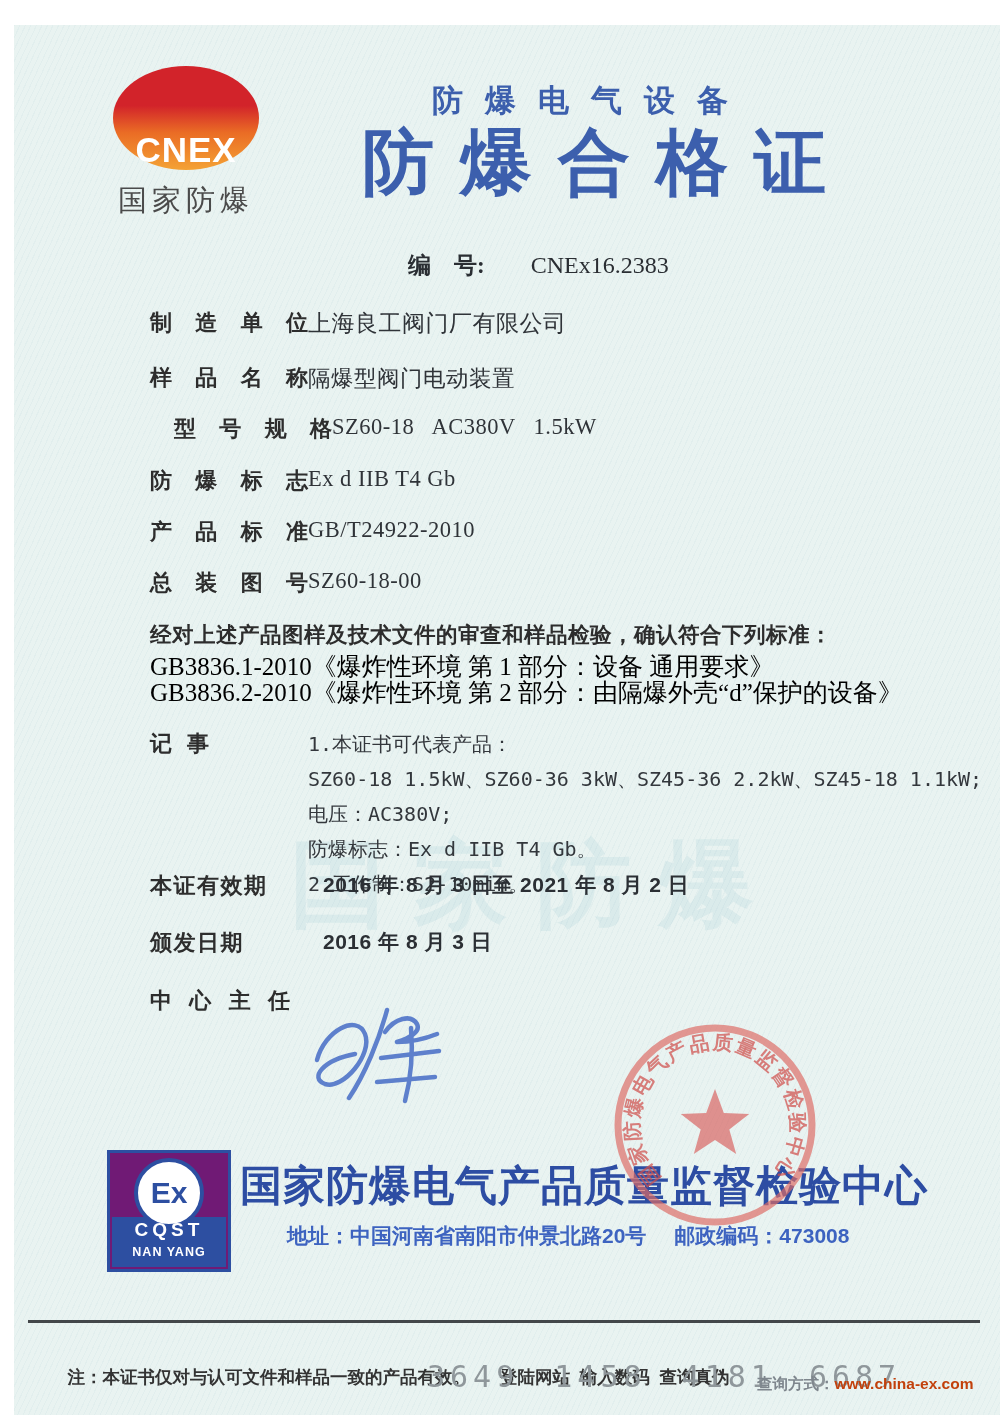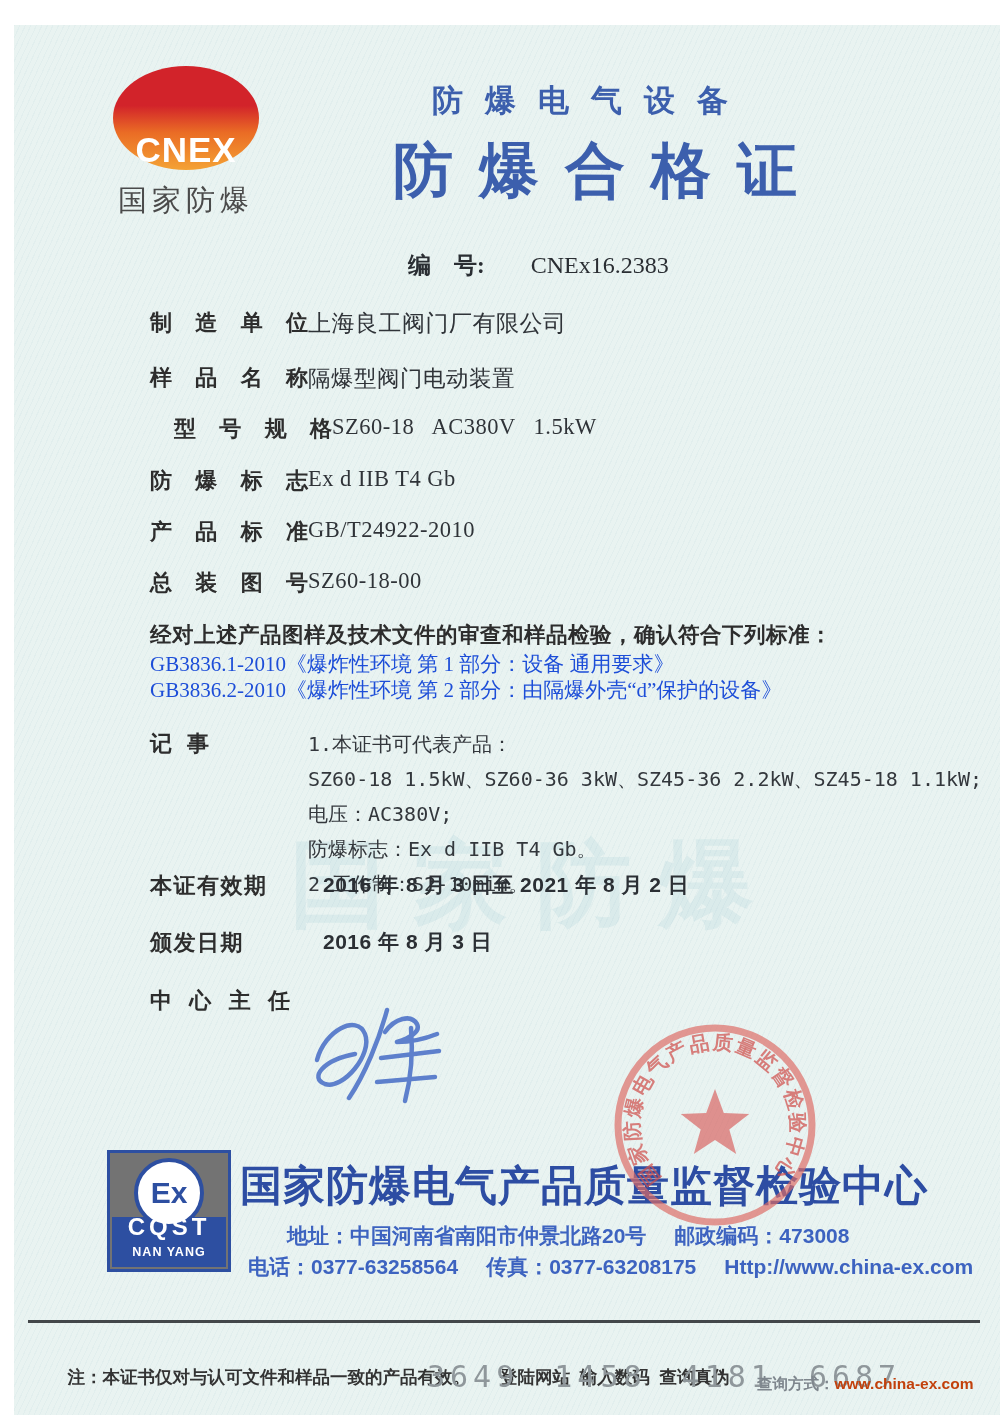"防爆合格证" .doc-title { font-size: 60px -> 72px; margin-left: 31px -> none; top: 131px -> 115px }
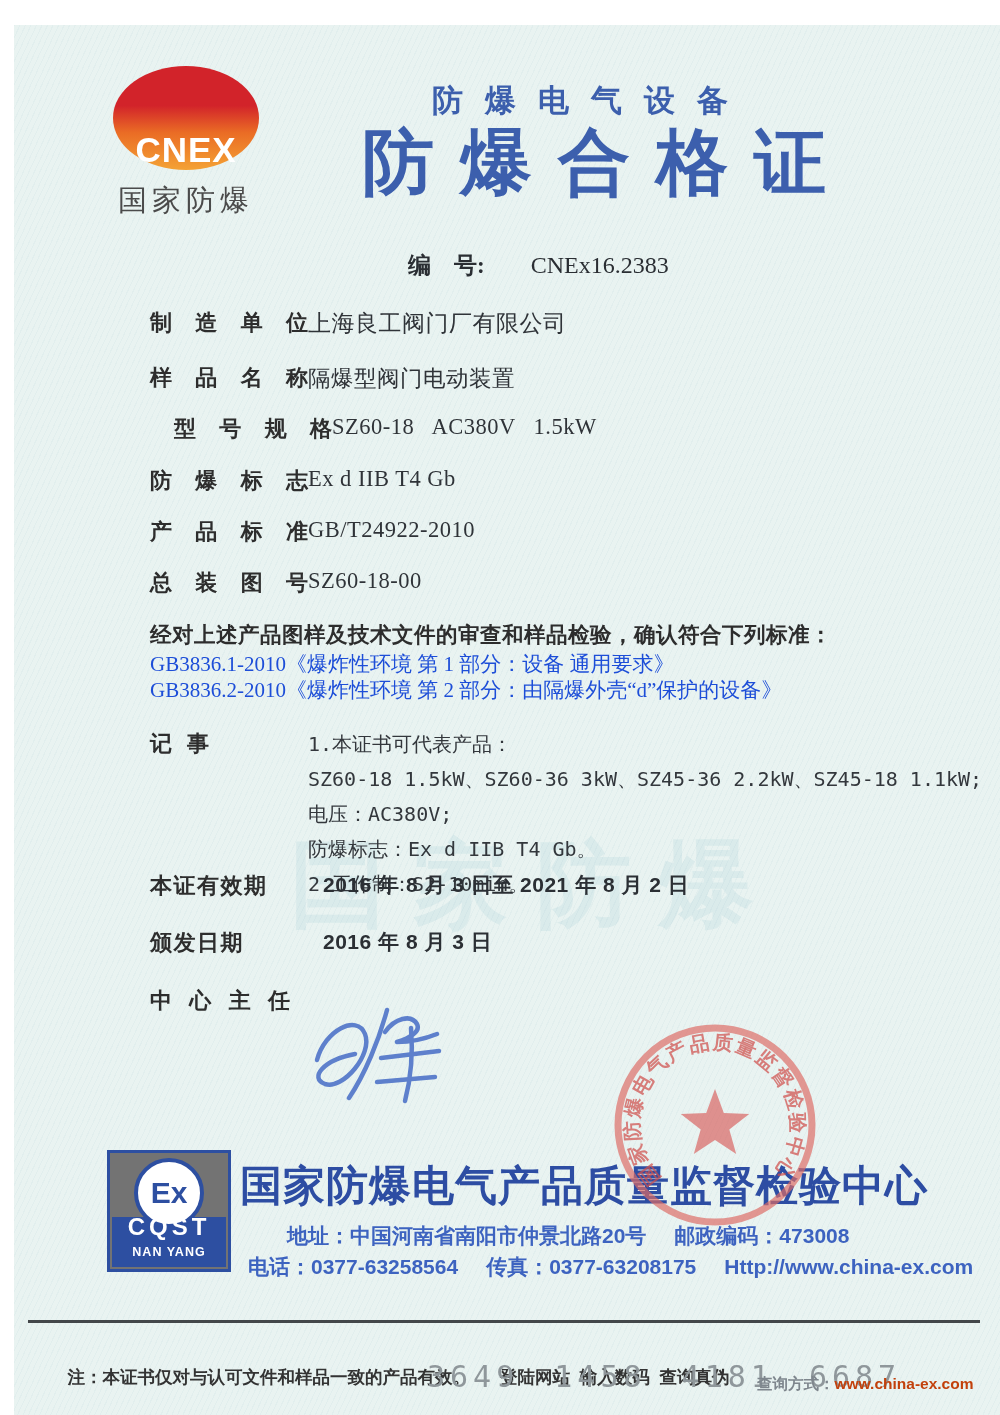"GB3836.1-2010《爆炸性环境 第 1 部分：设备 通用要求》" .std { color: #1d4ed8 -> #000000; font-size: 21px -> 25px }
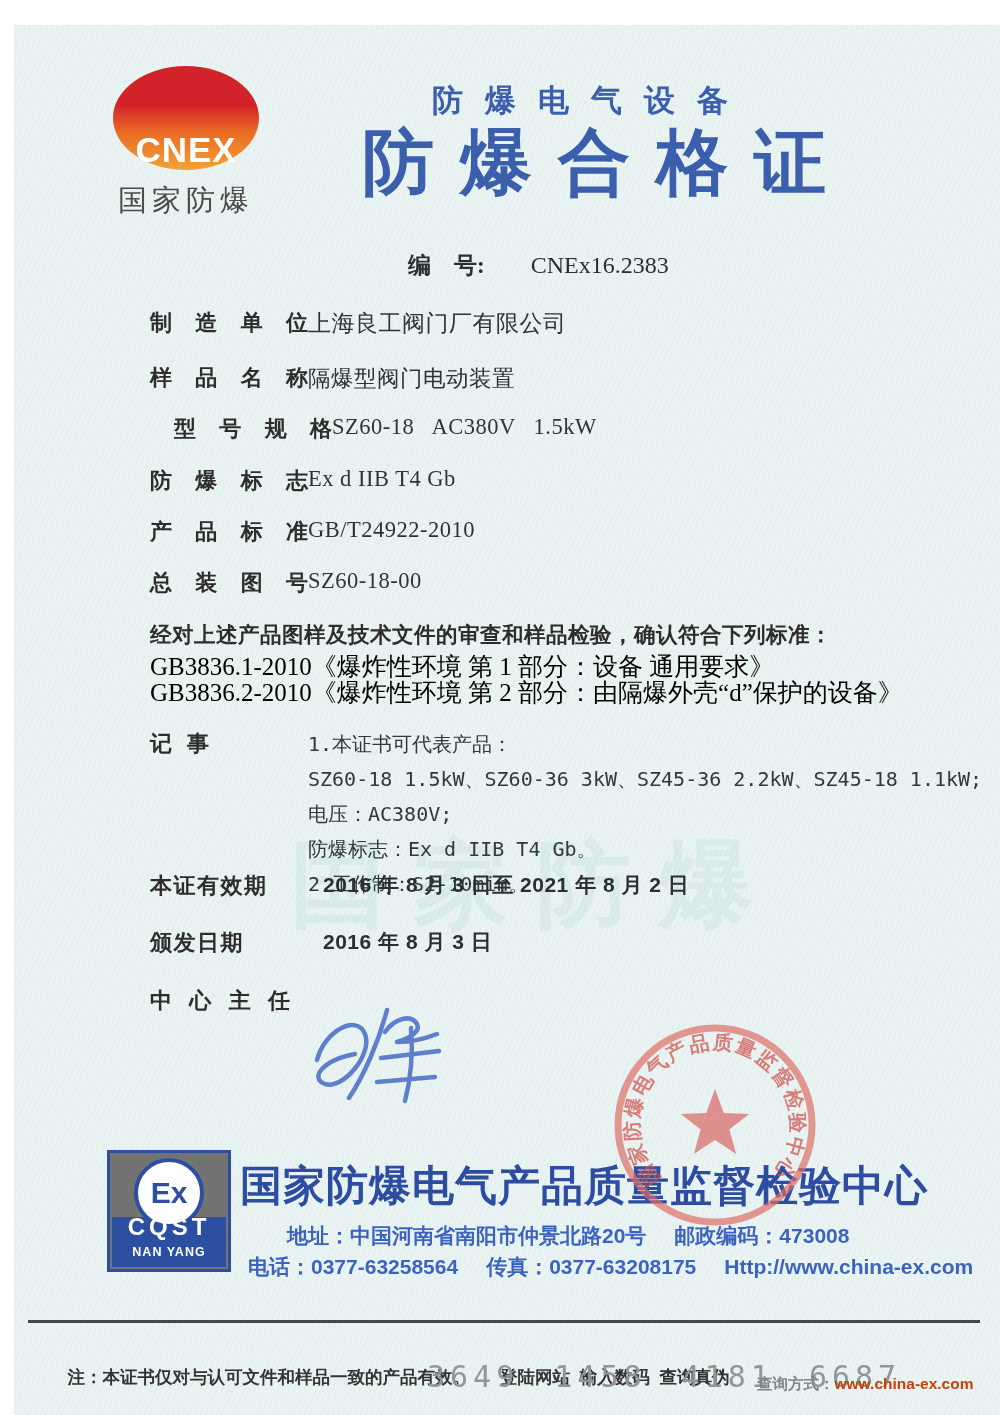"Ex" .cqst-logo { background: #737373 -> #701a75 }
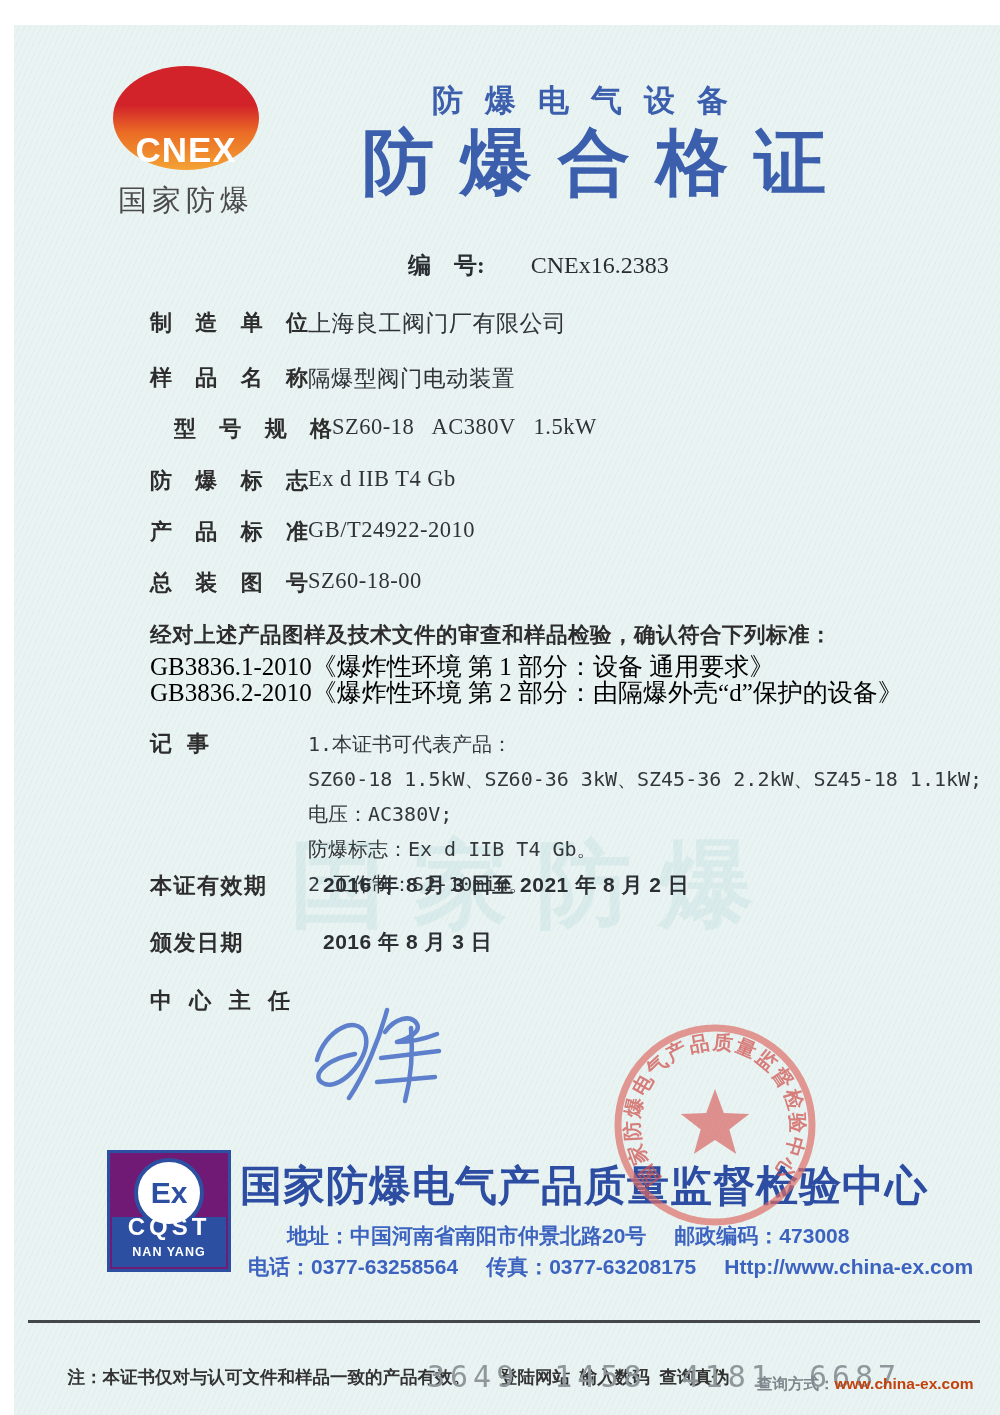"CQST" .cqst-line1 { font-size: 24px -> 19px }
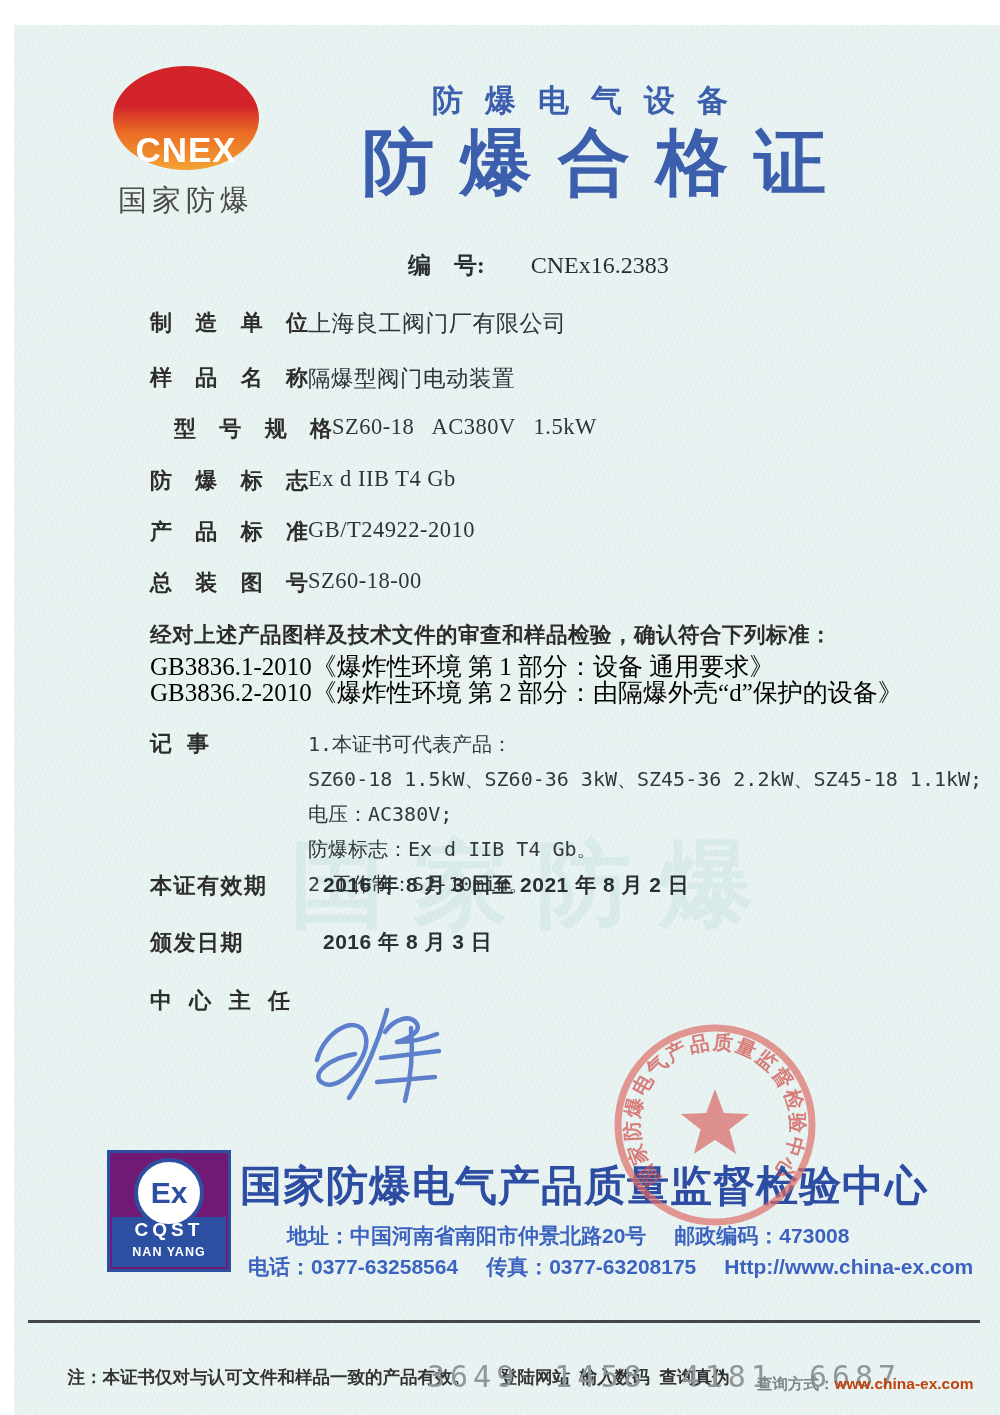"电话：0377-63258564 传真：0377-63208175" div.abs { html: <div> <span>电话：</span><span>0377-63258564</span><span></span><span>传真：</span><span>0377-63208175</span><span></span><span>Http://www.china-ex.com</span> </div> -> none }
